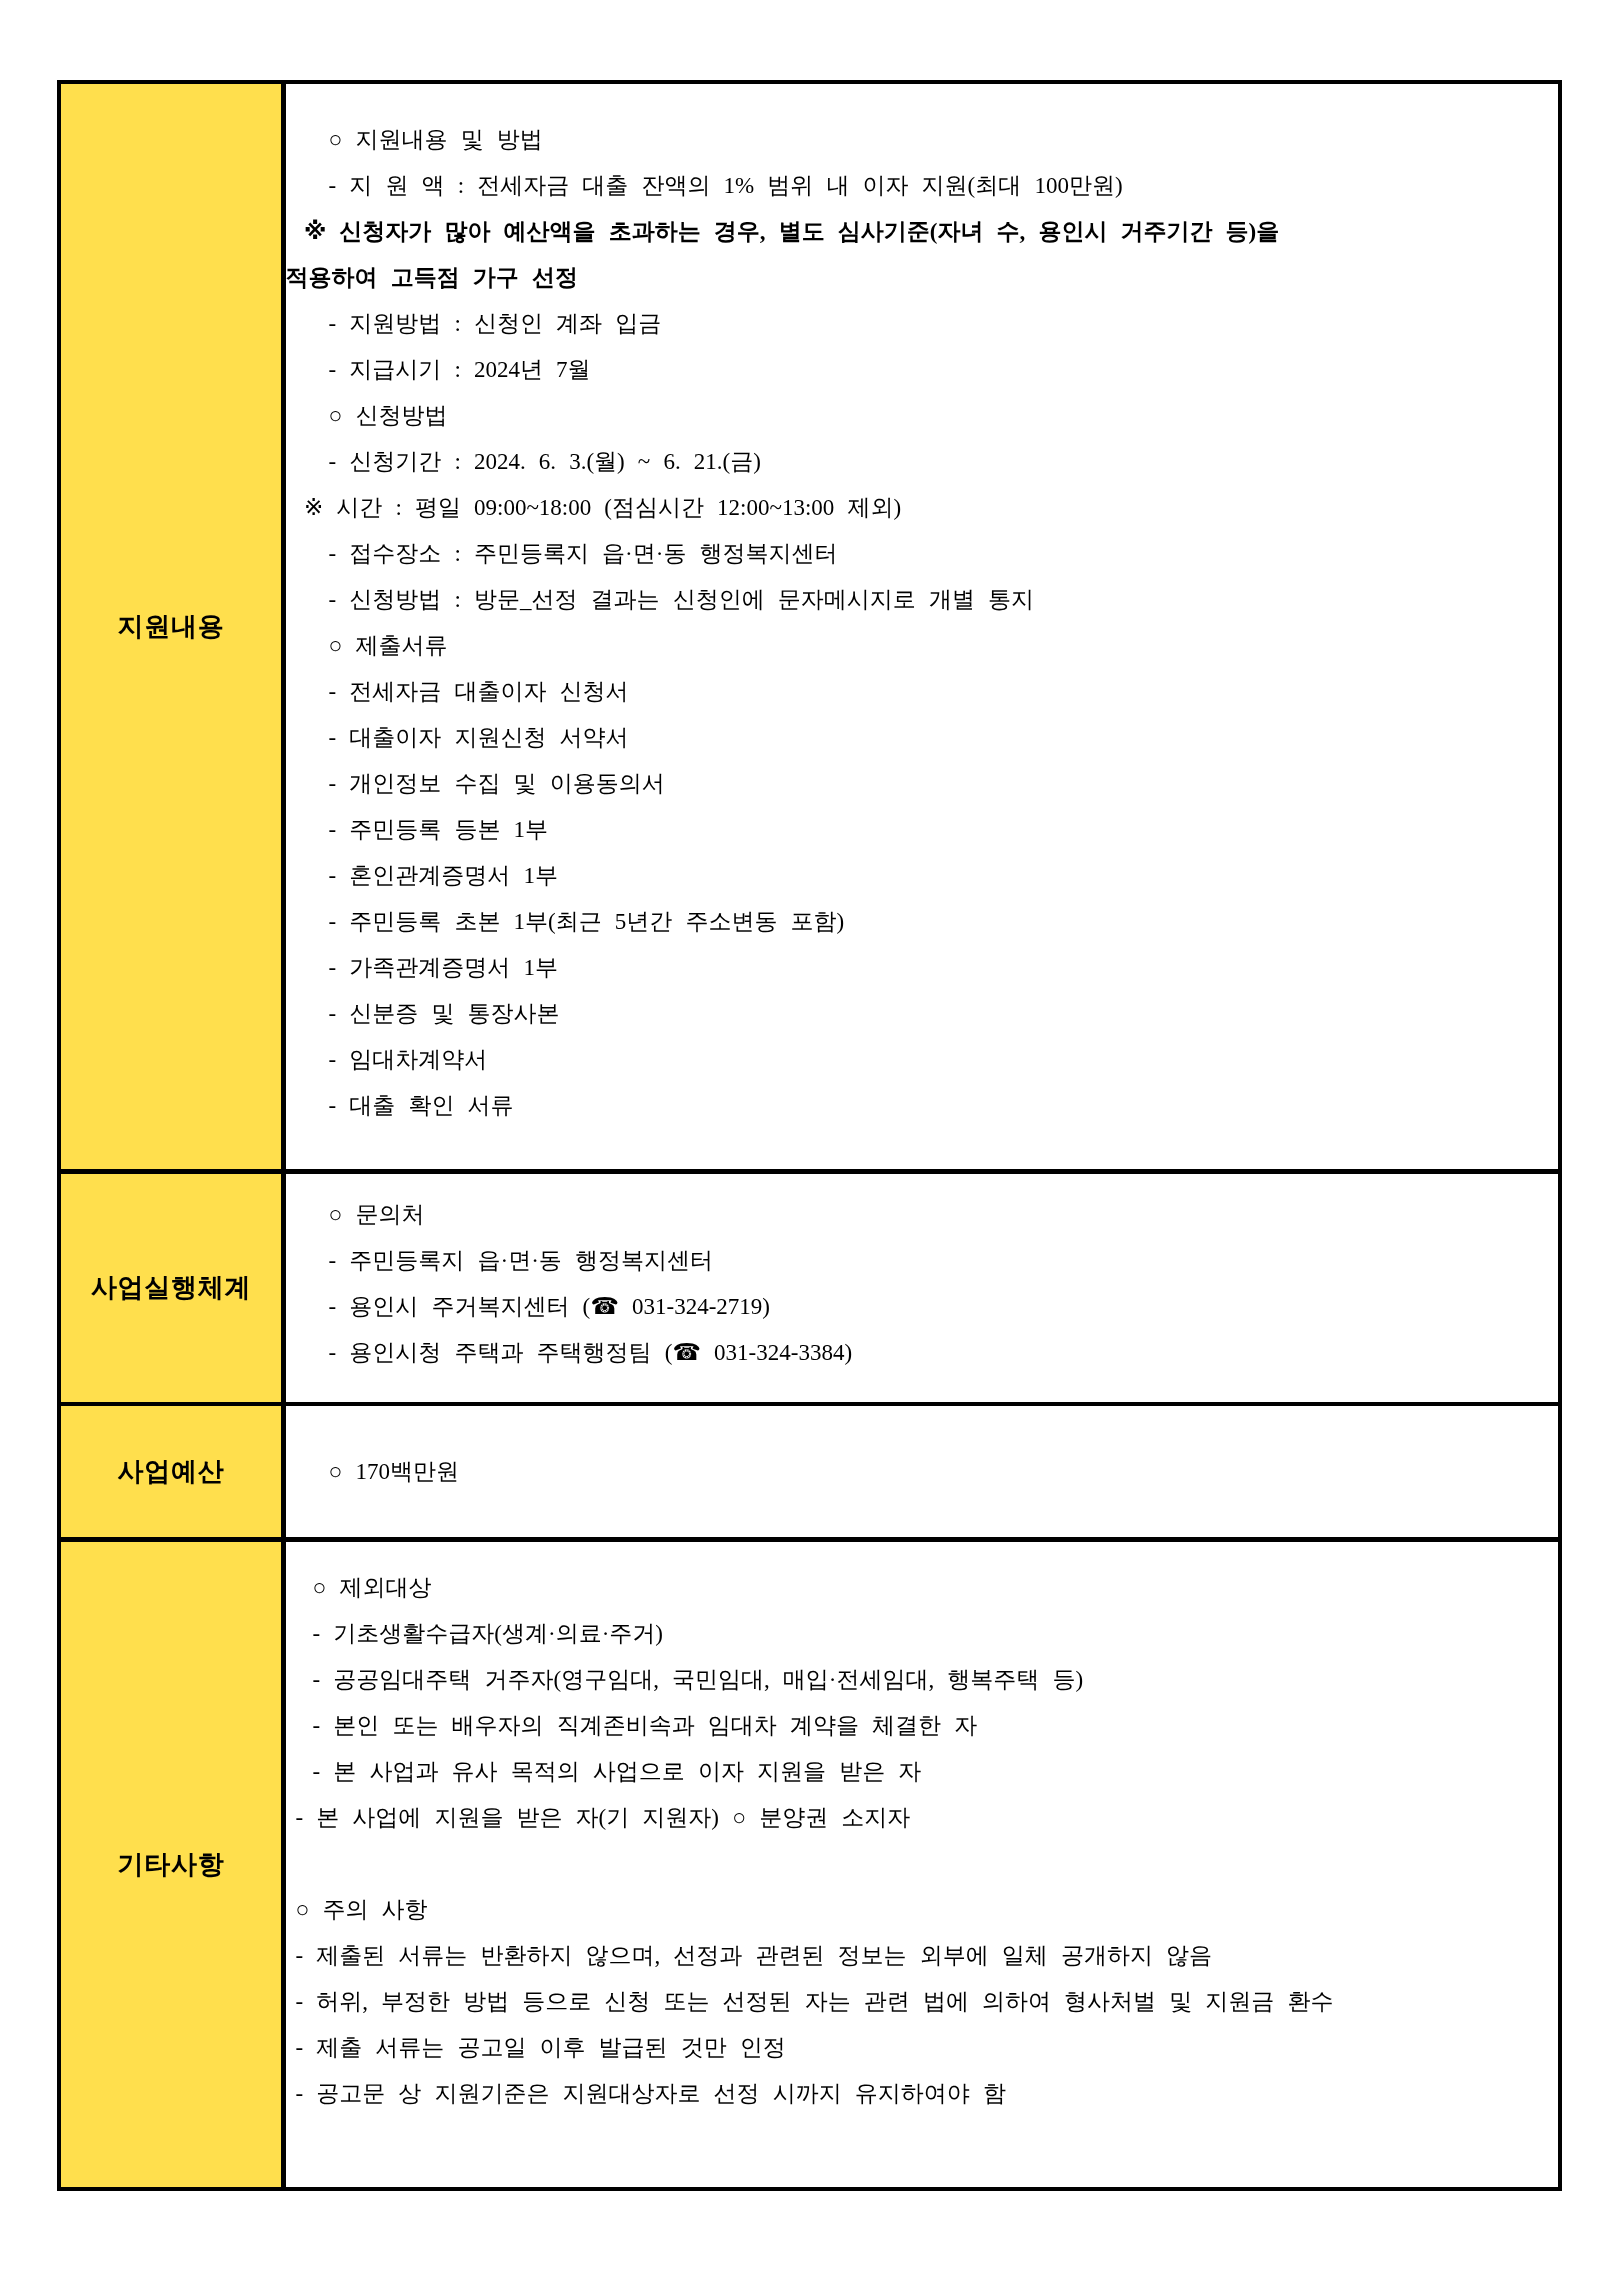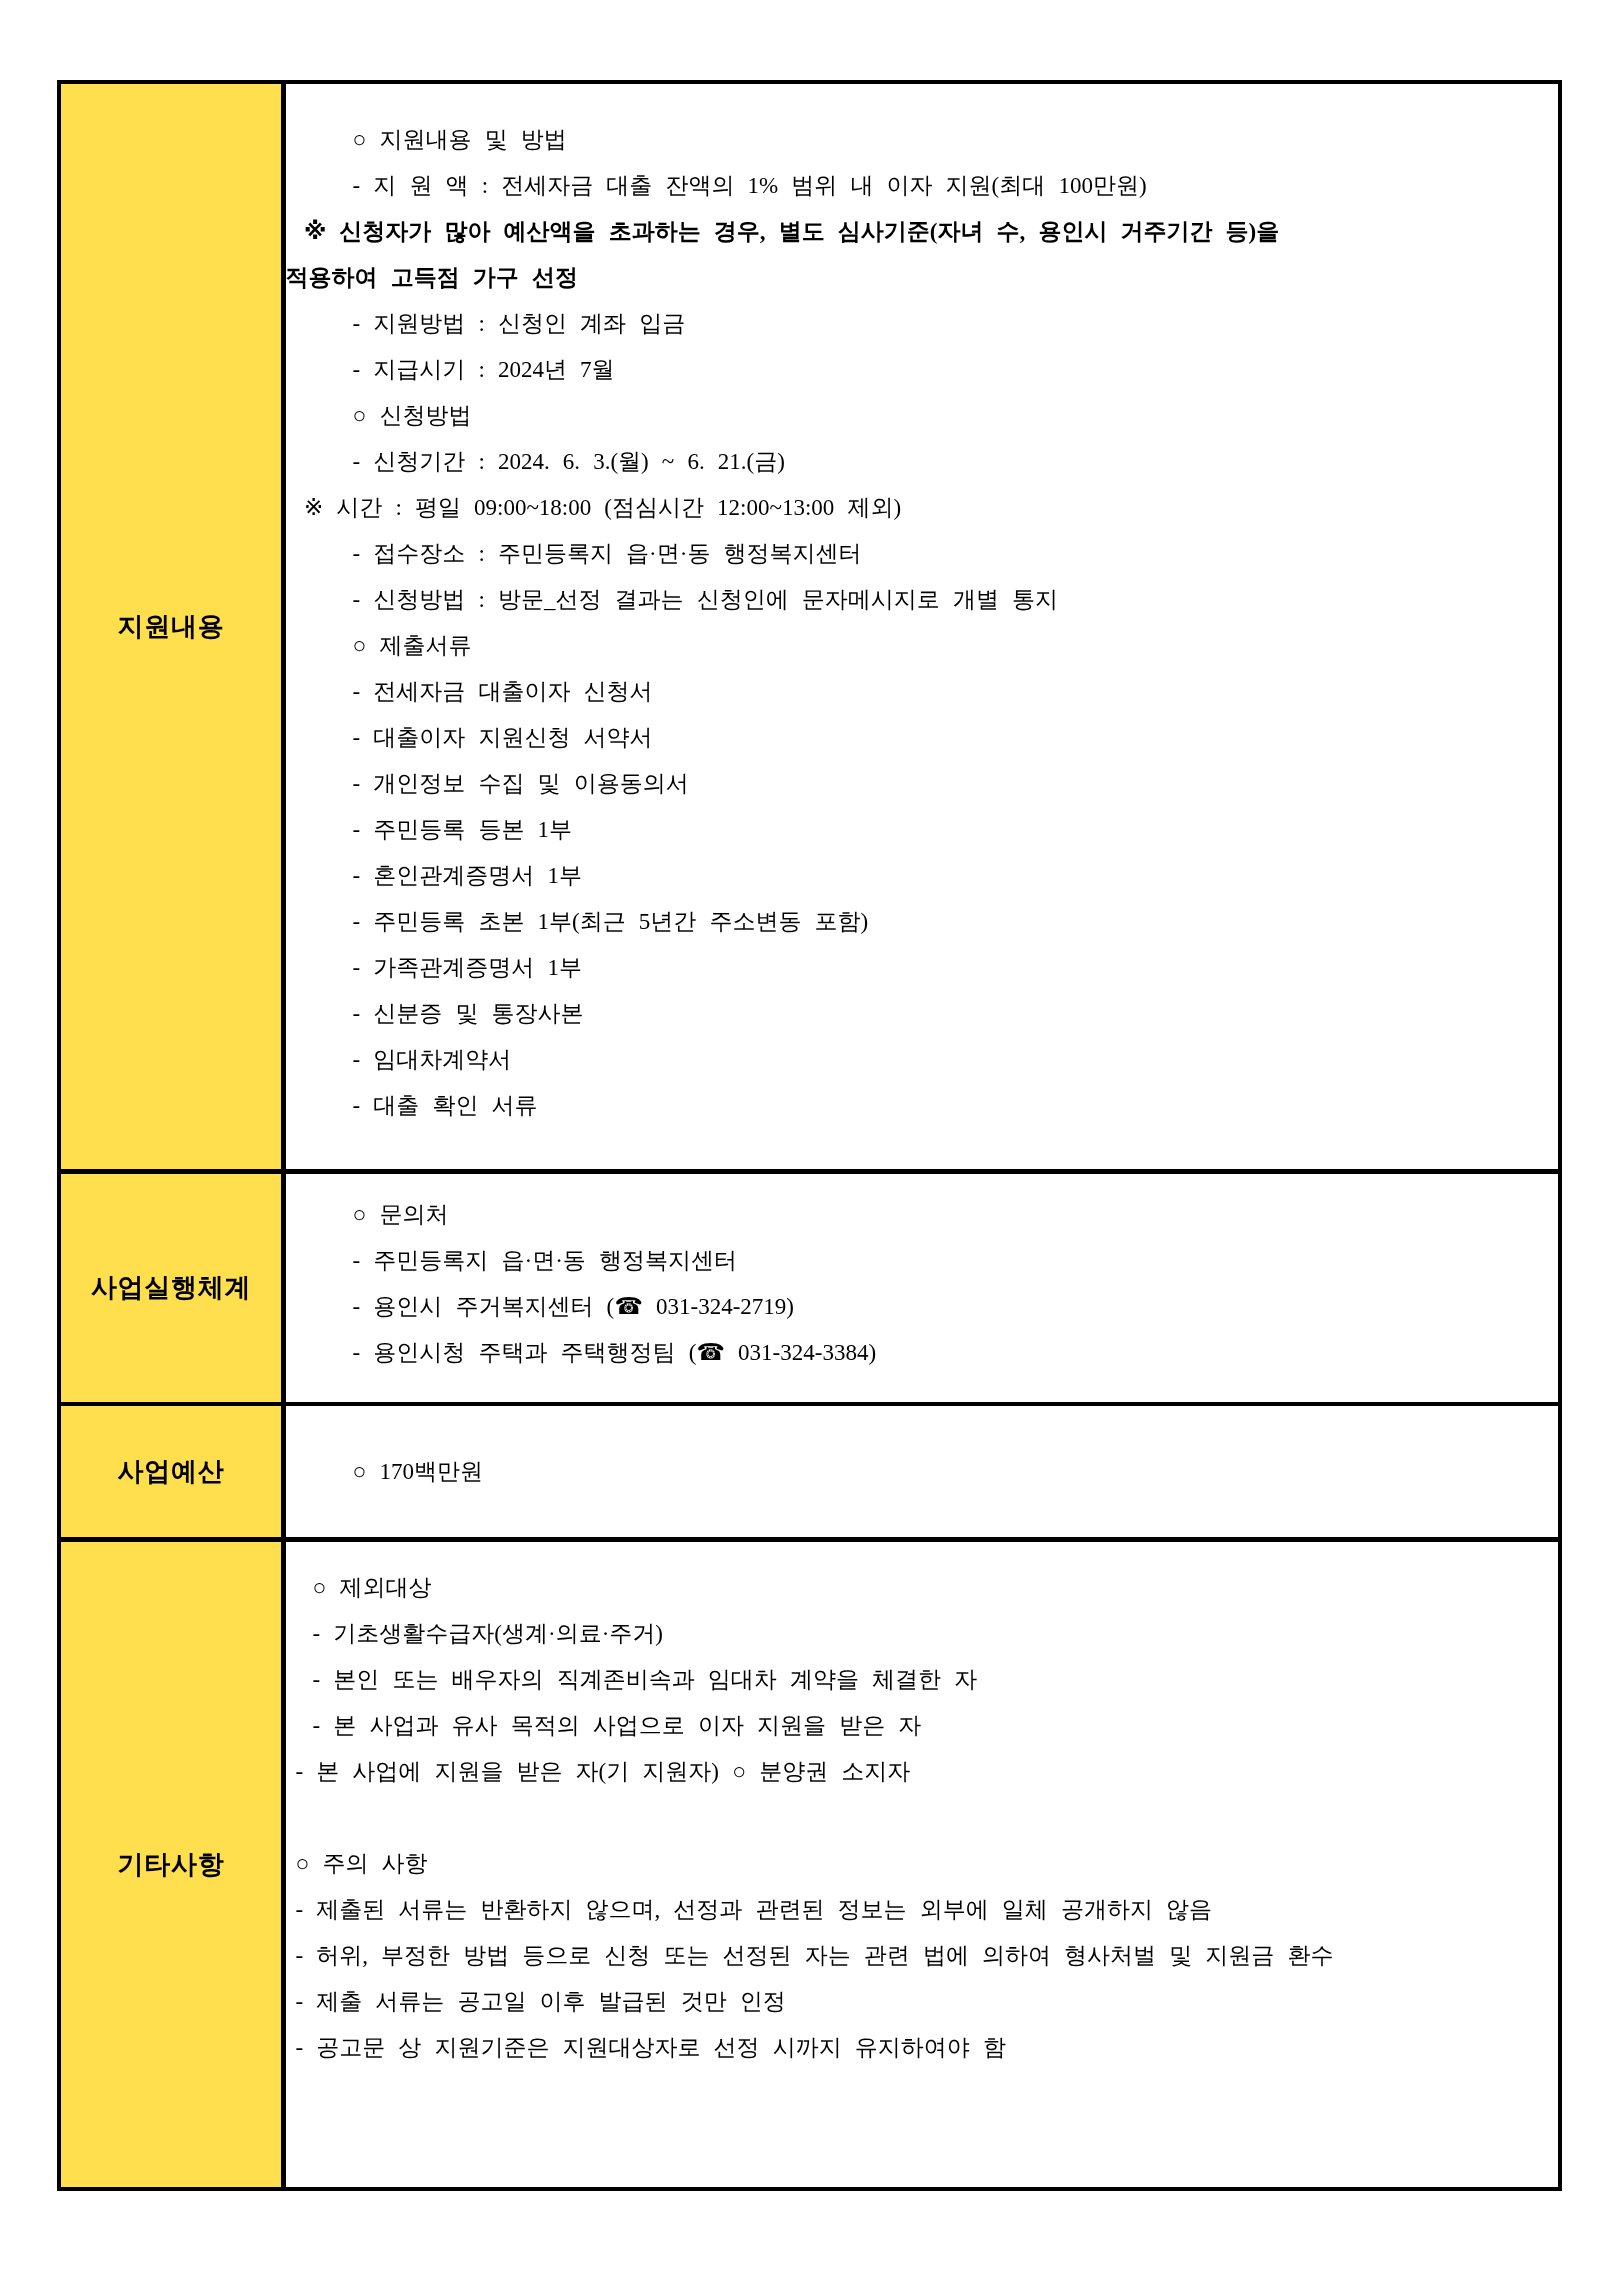"○ 지원내용 및 방법" .bullet { margin-left: 24px -> none }
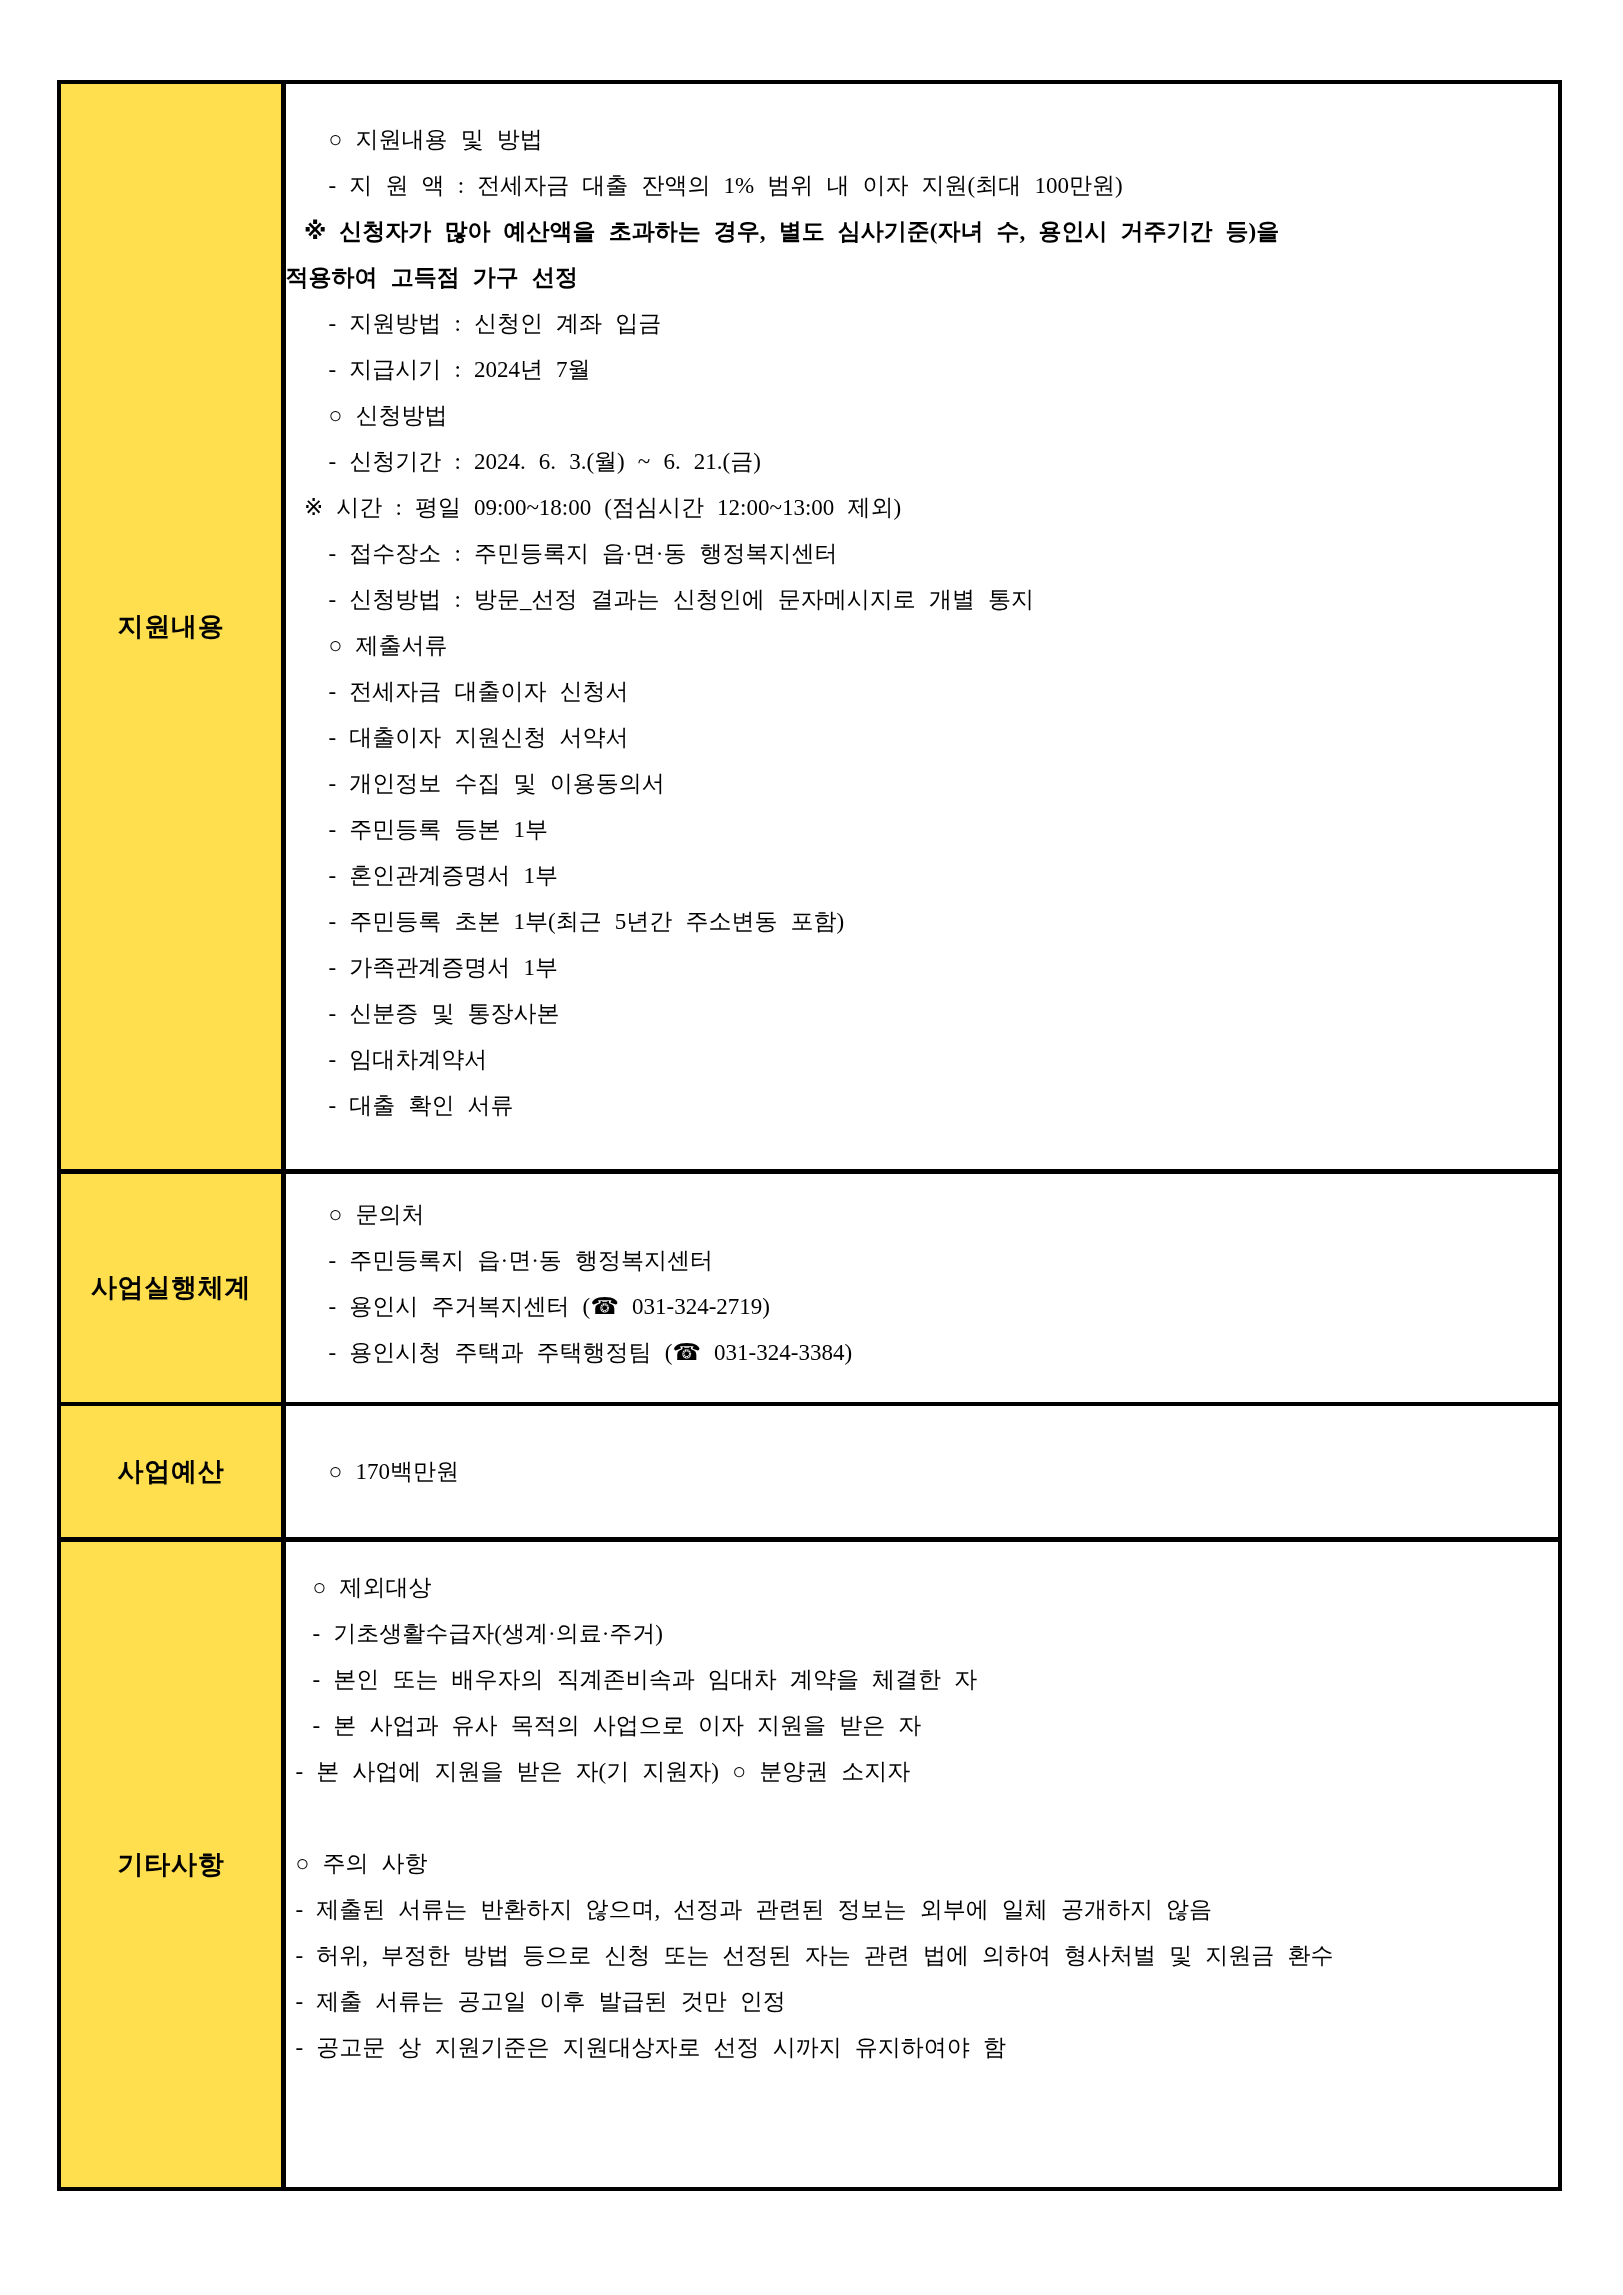"- 공공임대주택 거주자(영구임대, 국민임대, 매입·전세임대," div.ln { html: none -> <div>- 공공임대주택 거주자(영구임대, 국민임대, 매입·전세임대, 행복주택 등)</div> }
